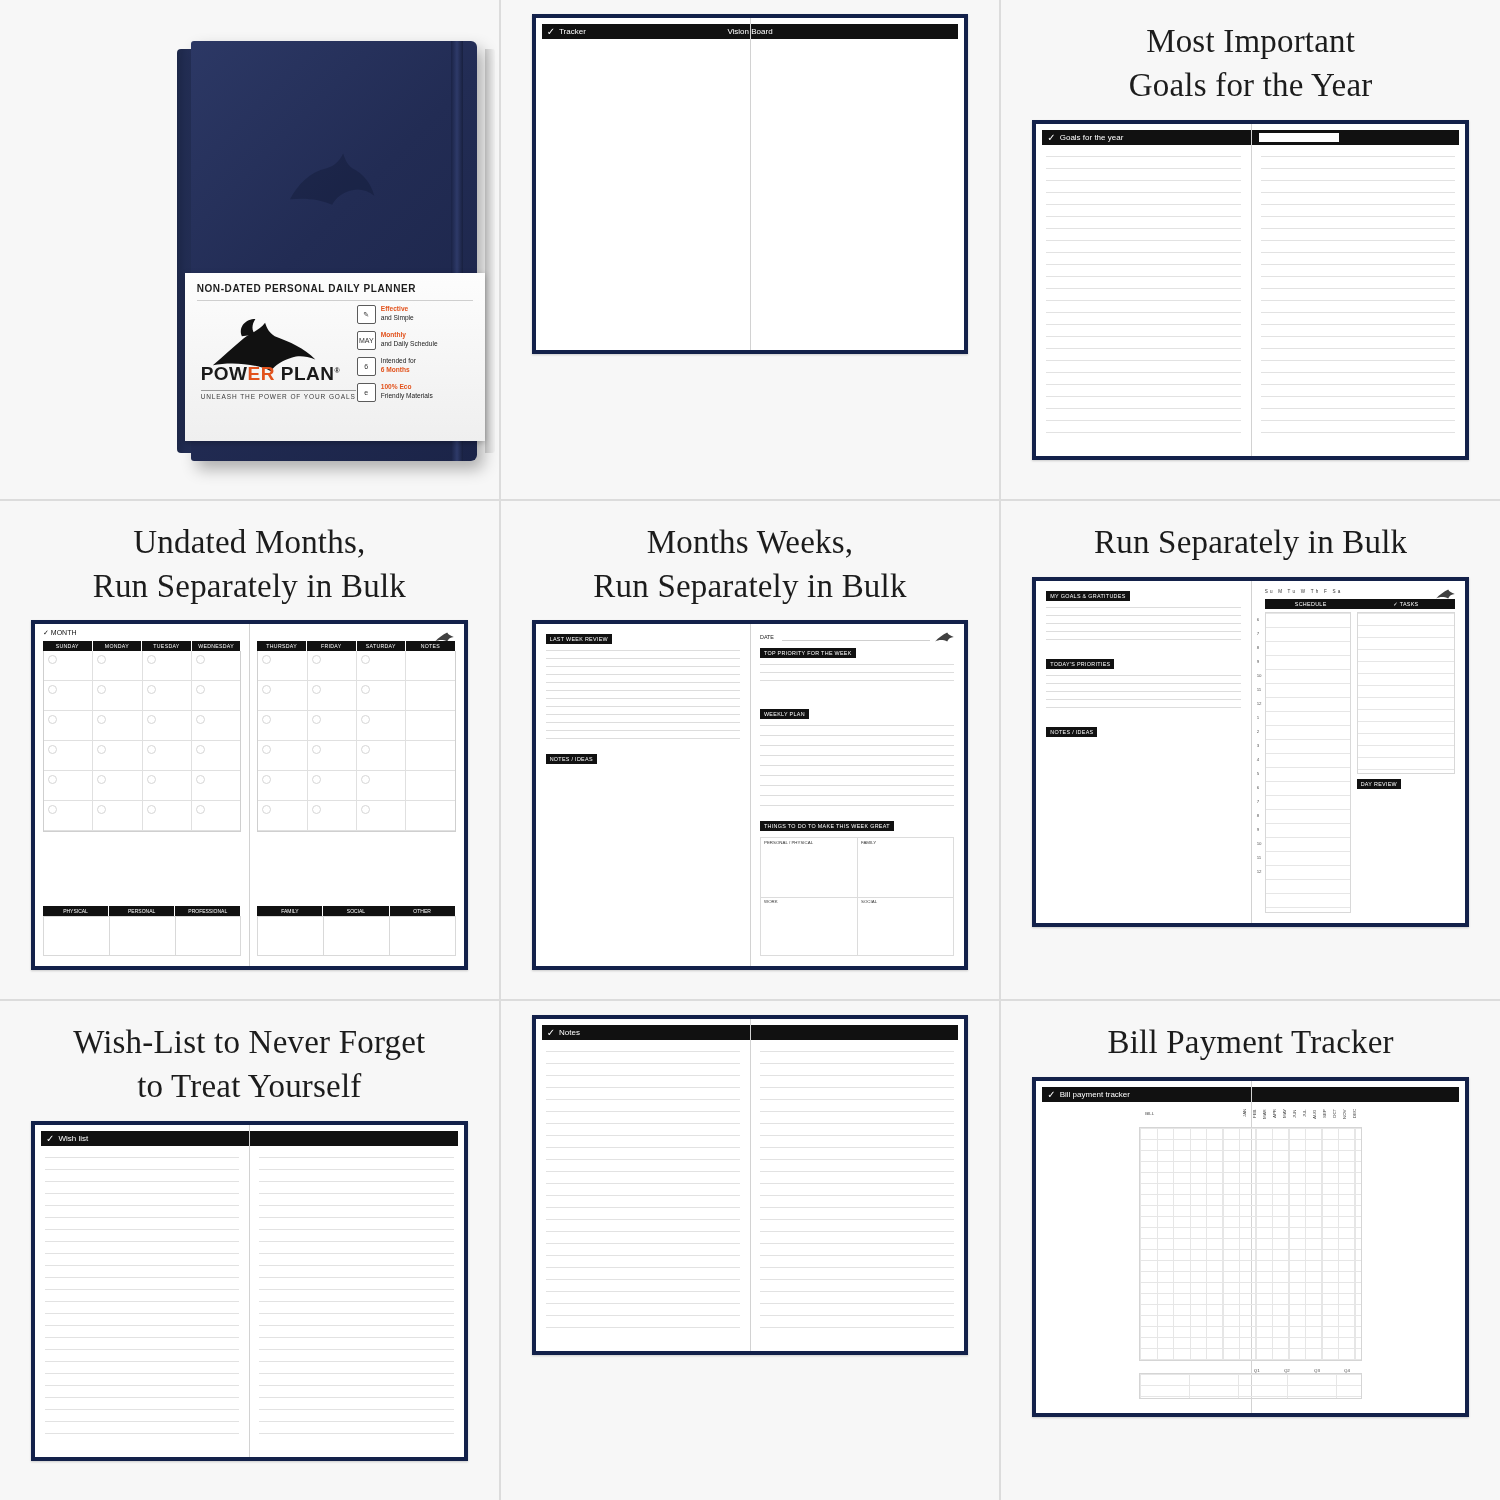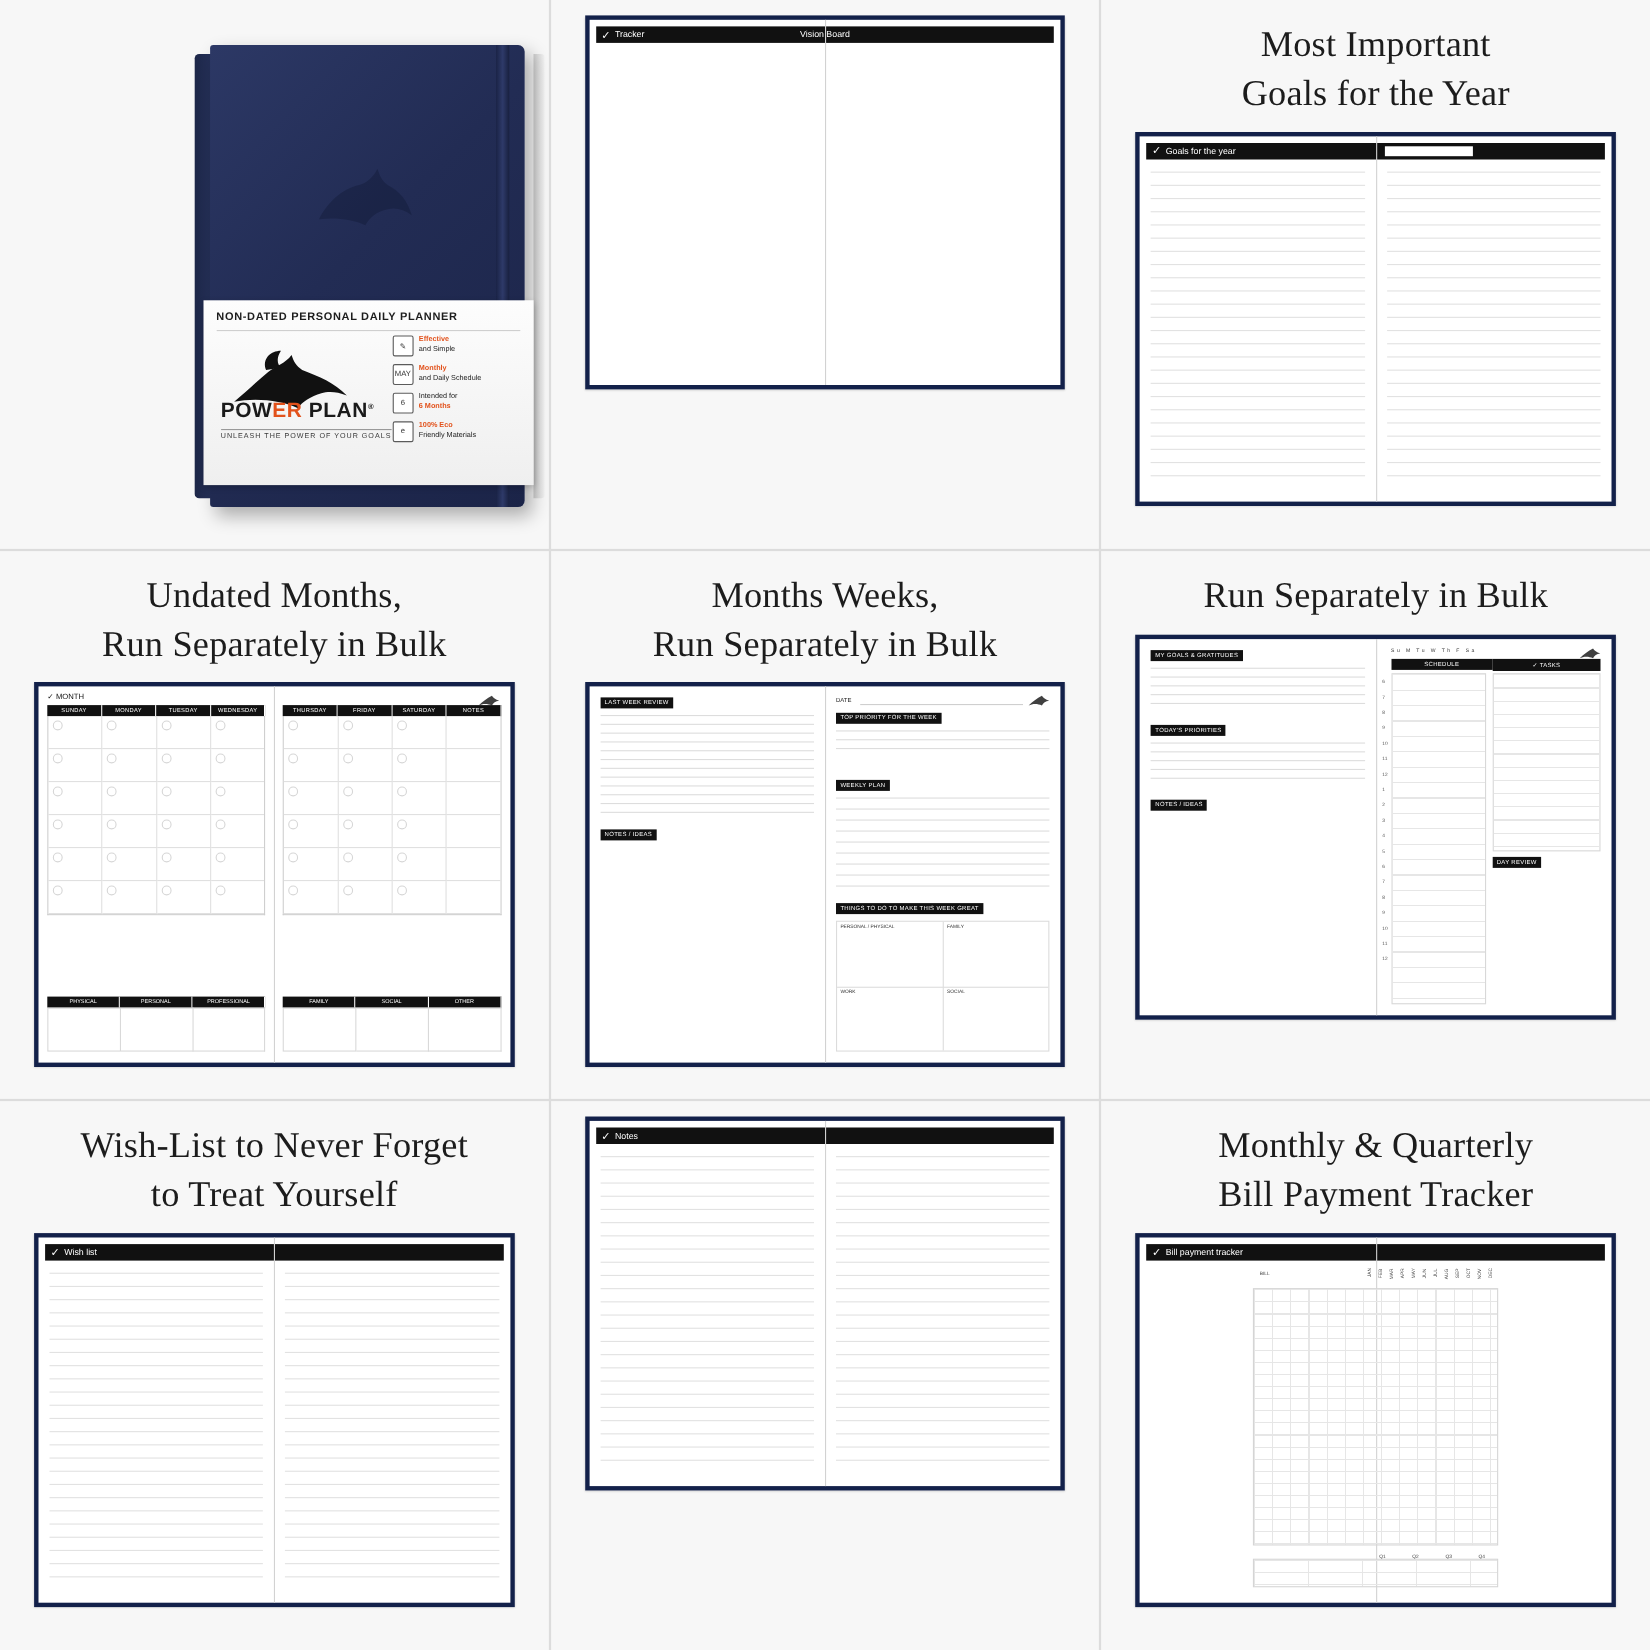"Monthly & Quarterly" span { html: <span>Monthly &amp; Quarterly</span> -> none }
